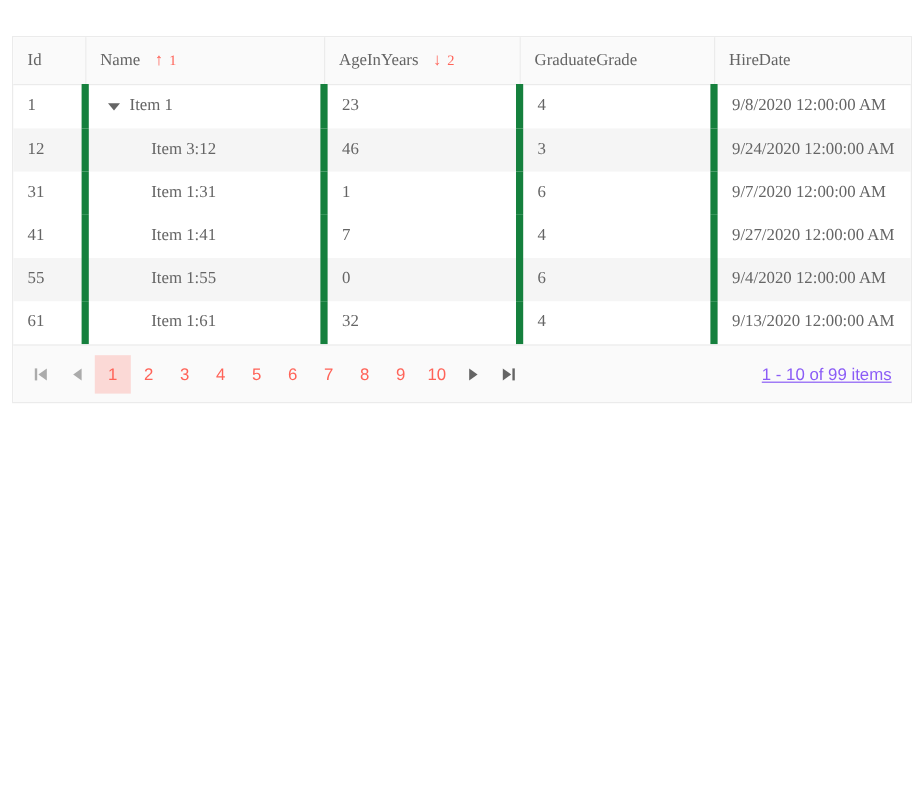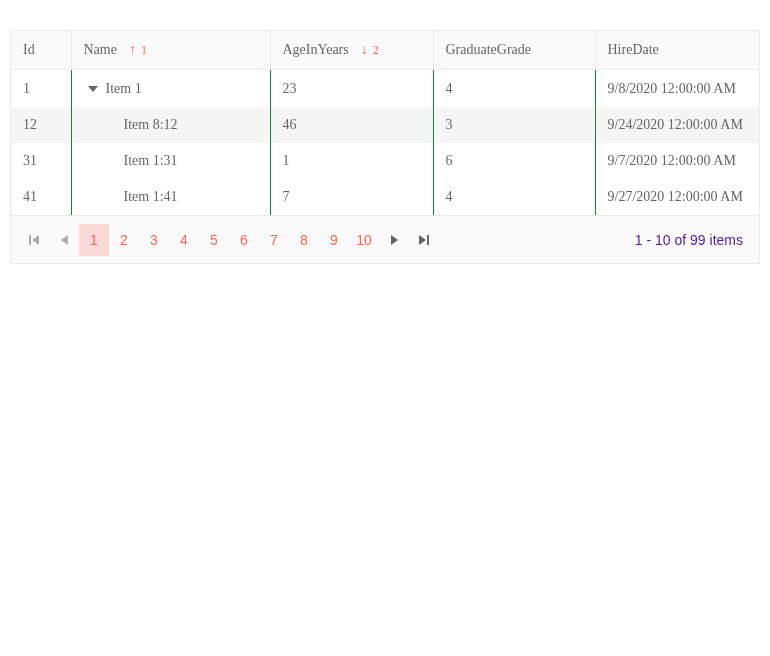"Item 1" tbody td { border-left: 1px solid #15803d -> 6px solid #15803d }
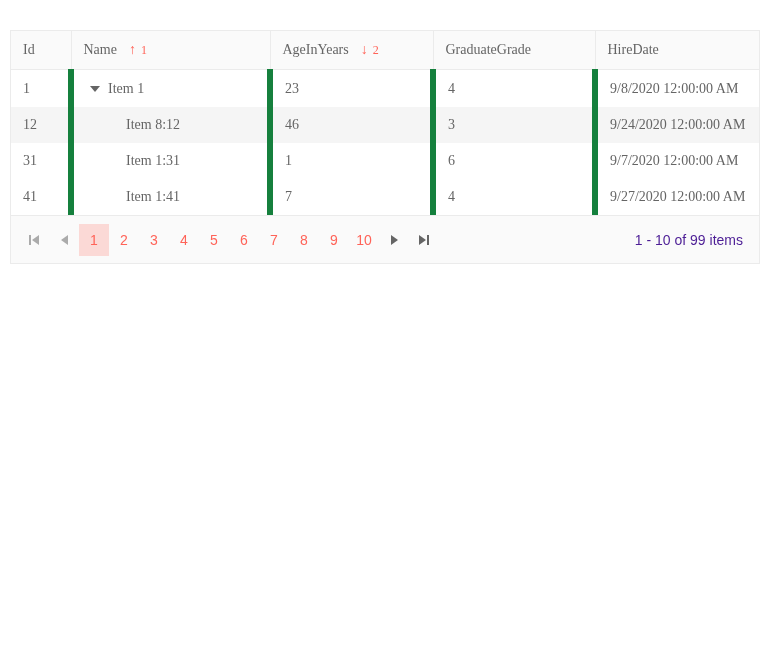"Item 8:12" span { text: 8:12 -> 3:12 }
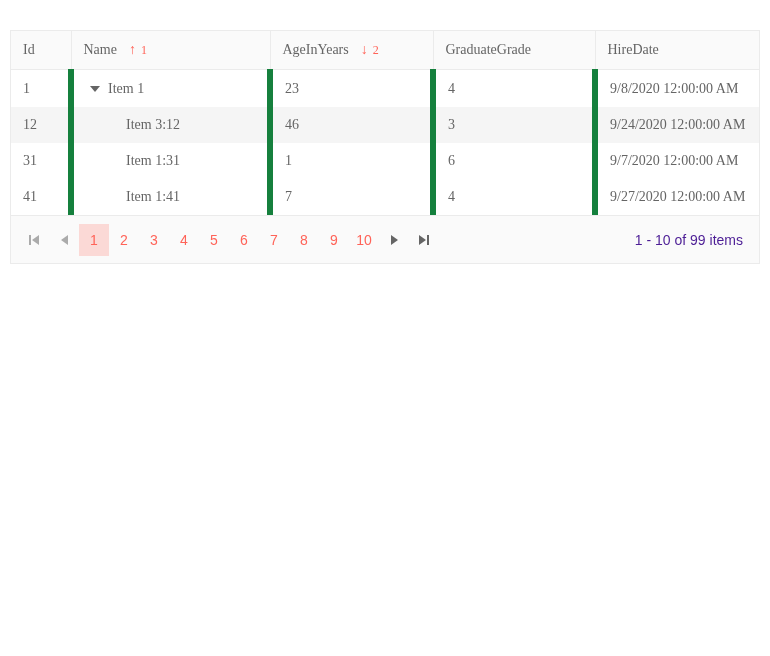"55" tr.alt { html: none -> <tr> <td>55</td> <td><span> <span>Item 1:55</span> </span></td> <td>0</td> <td>6</td> <td>9/4/2020 12:00:00 AM</td> </tr> }
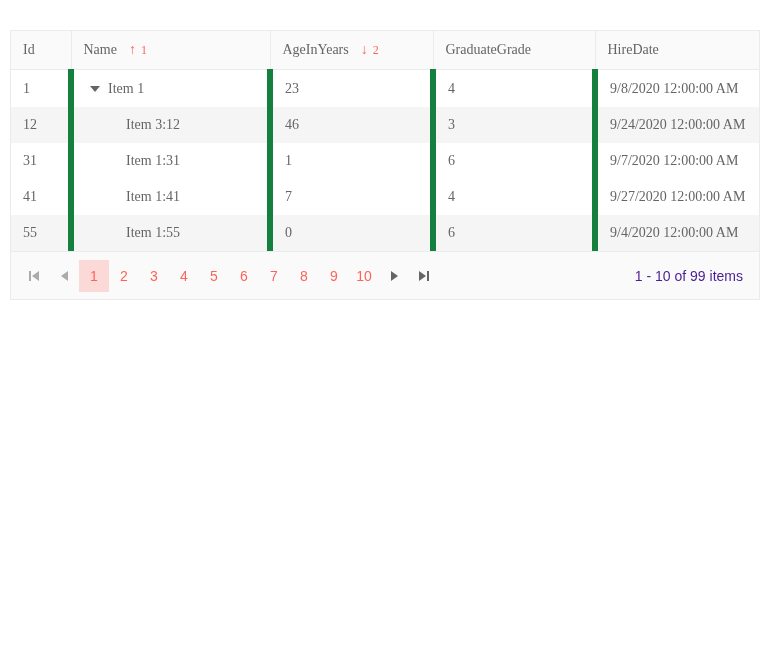"61" tr { html: none -> <tr> <td>61</td> <td><span> <span>Item 1:61</span> </span></td> <td>32</td> <td>4</td> <td>9/13/2020 12:00:00 AM</td> </tr> }
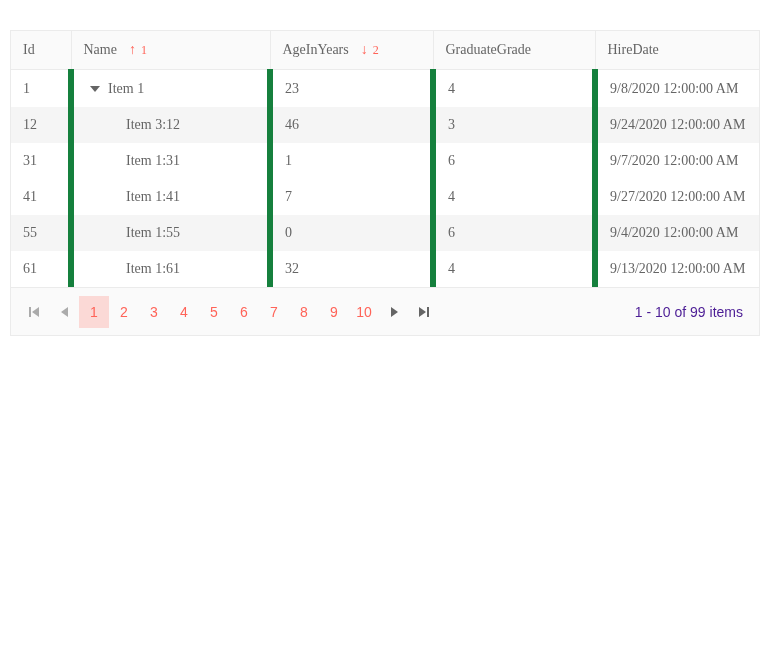"1 - 10 of 99" .pager-info { color: #4c1d95 -> #8b5cf6; text-decoration: none -> underline }
